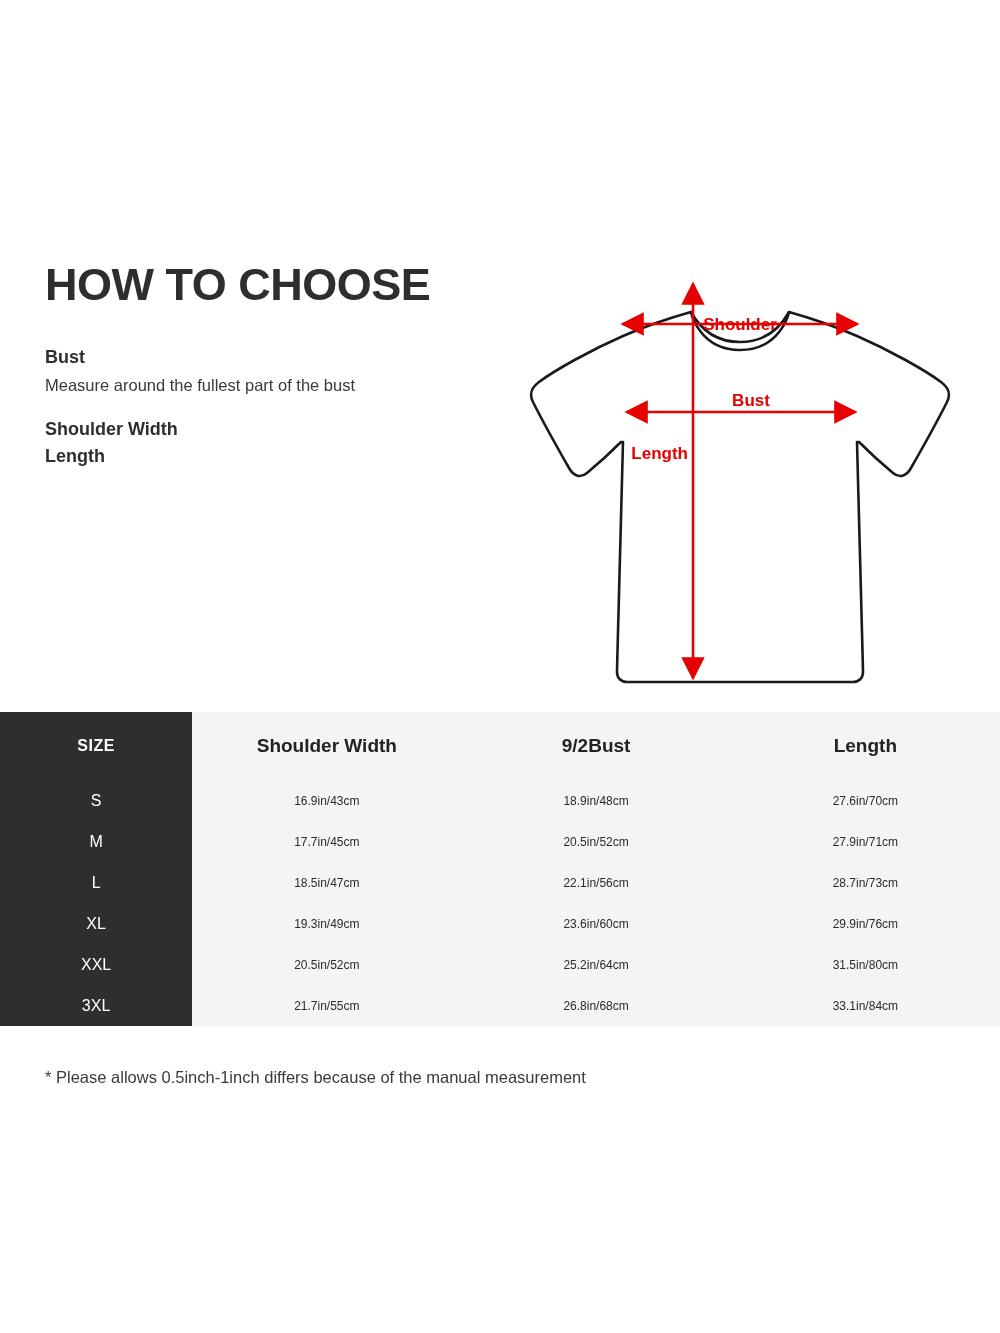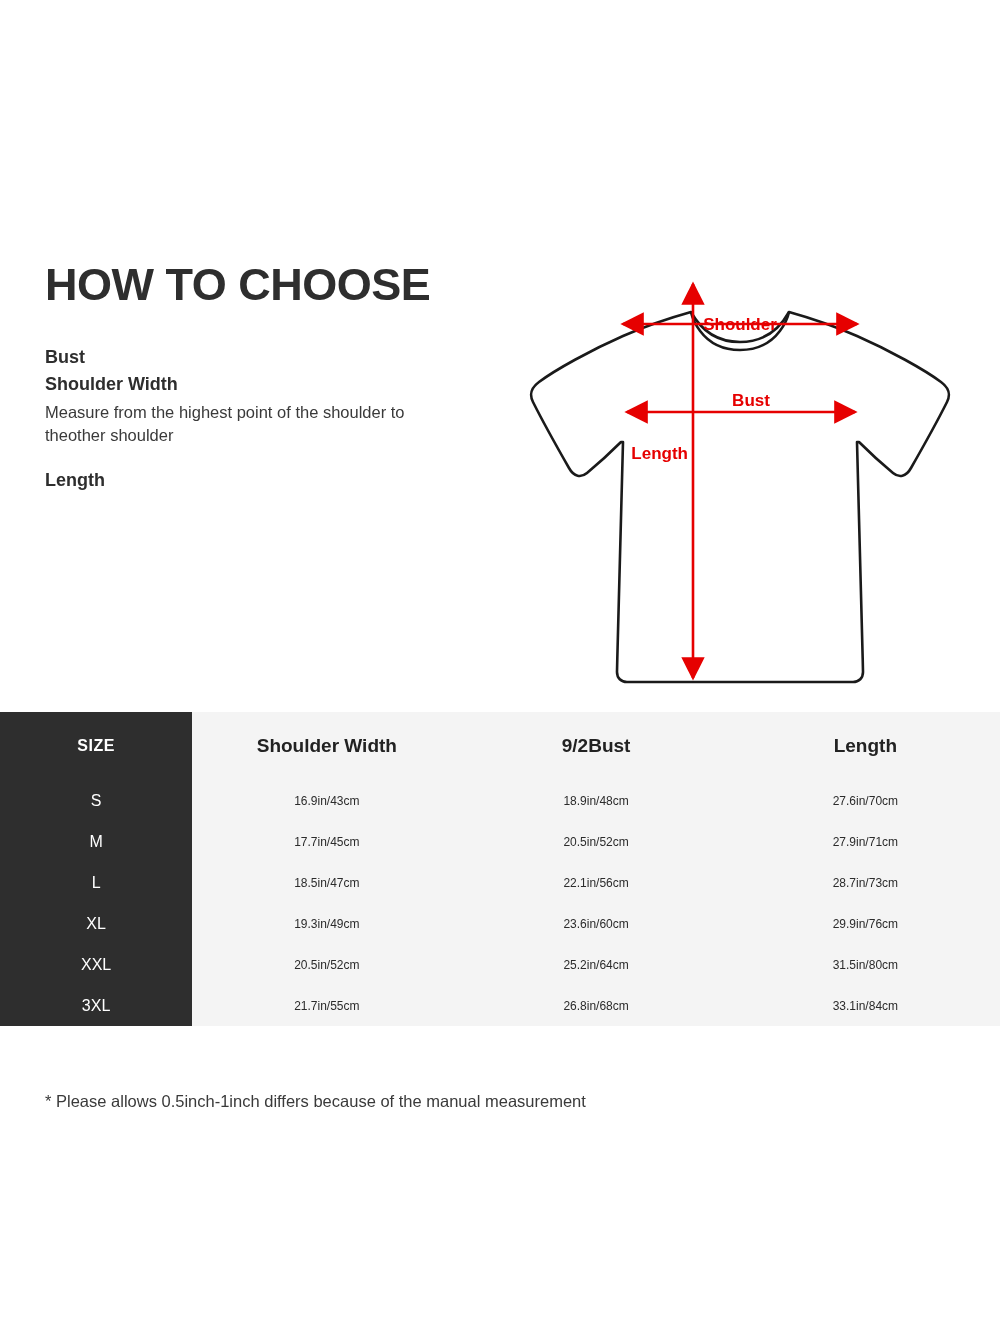"Measure around the fullest part" p.desc { html: none -> <p>Measure around the fullest part of the bust</p> }
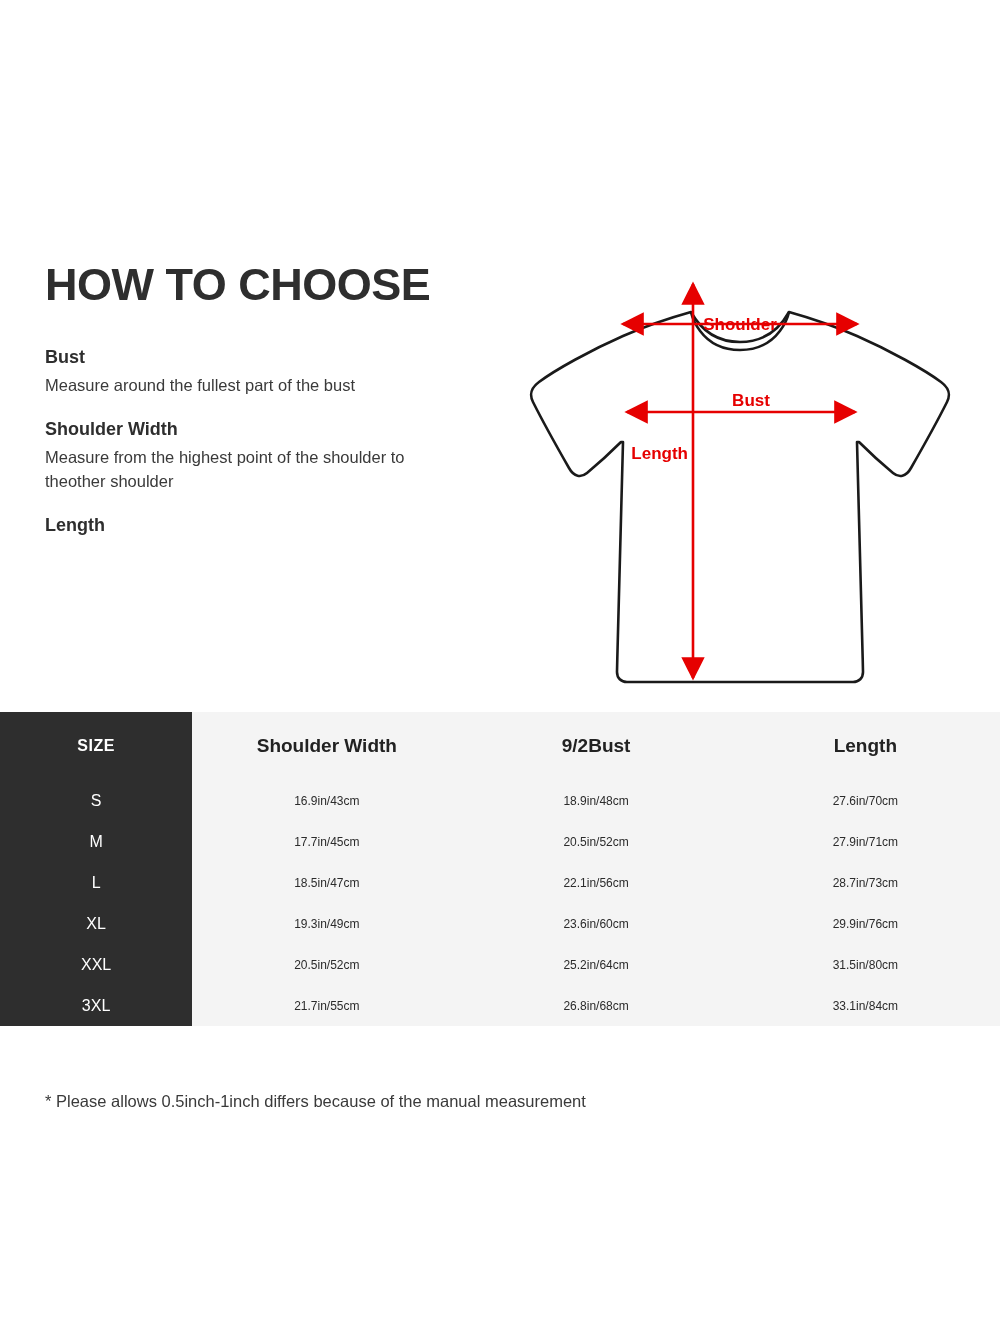"Measure from the highest point" p.desc { html: <p>Measure from the highest point of the shoulder to theother shoulder</p> -> none }
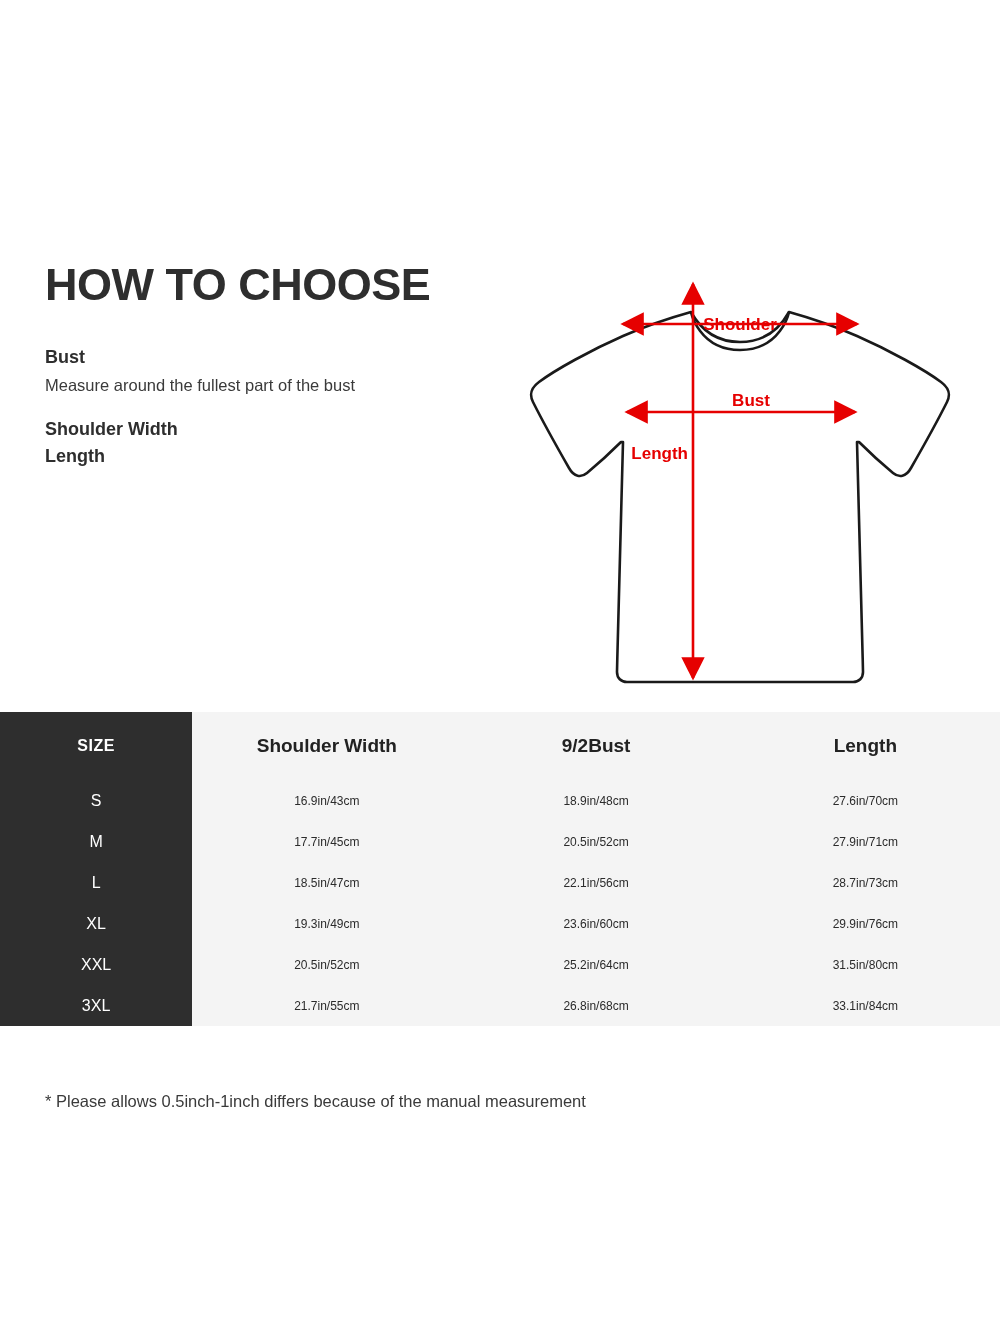"* Please allows 0.5inch-1inch differs" .footnote { margin-top: 24px -> none }
